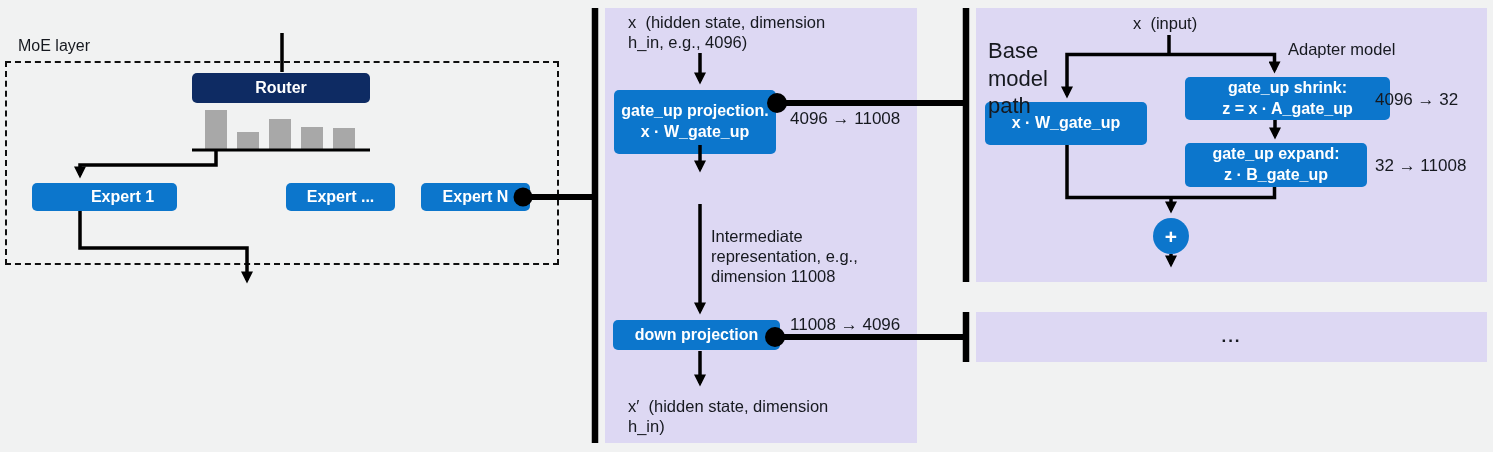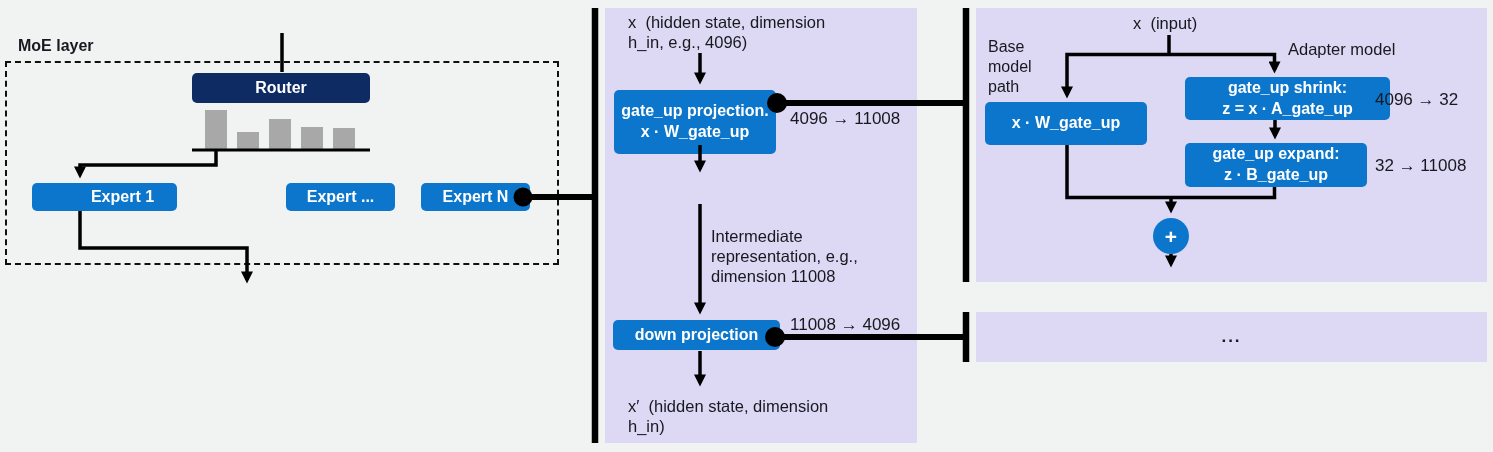"MoE layer" div.t { font-weight: bold -> none }
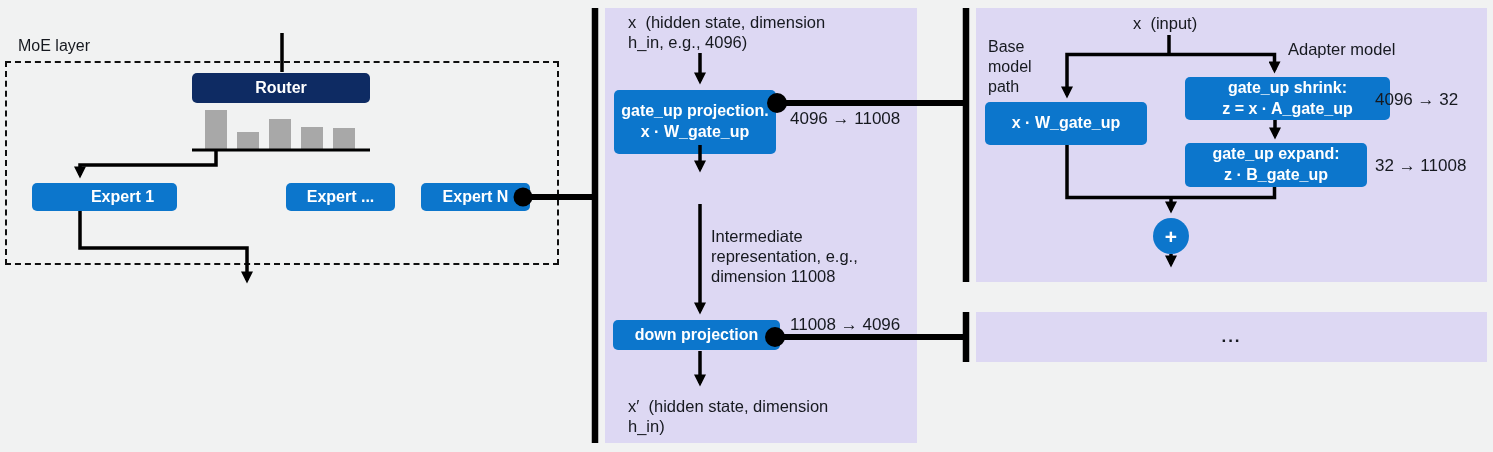"Base" div.t { font-size: 16px -> 22px }
